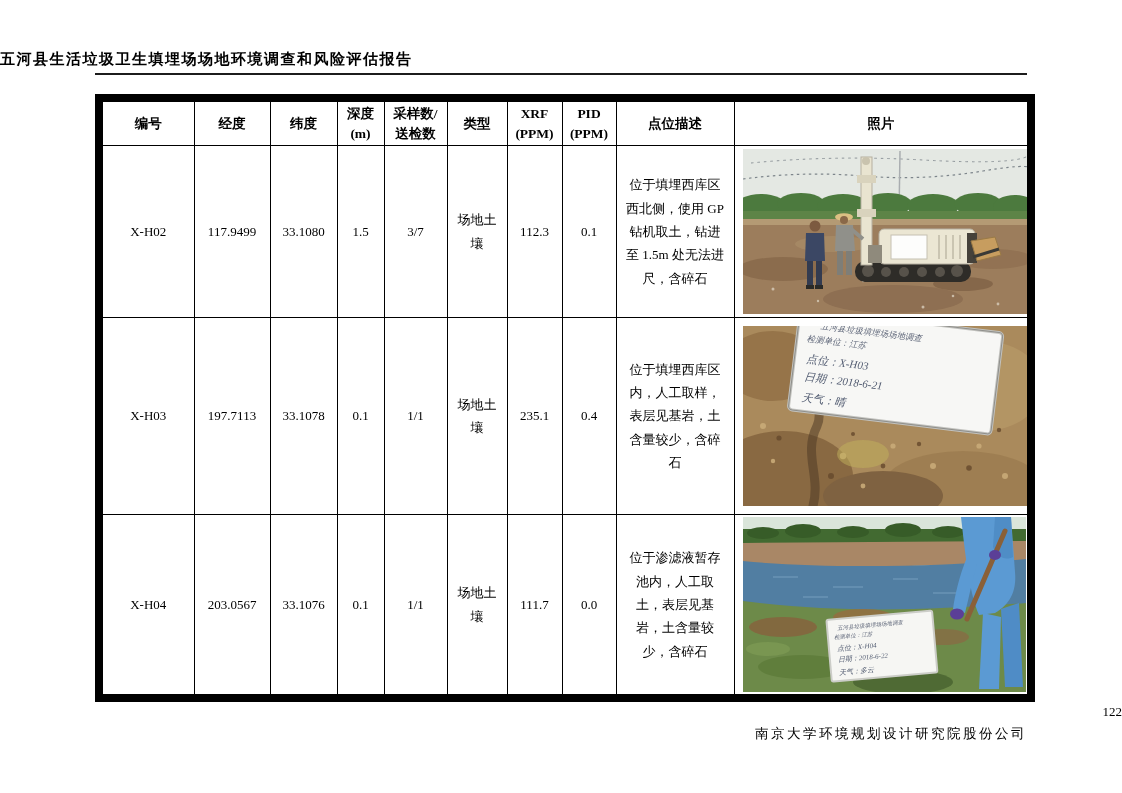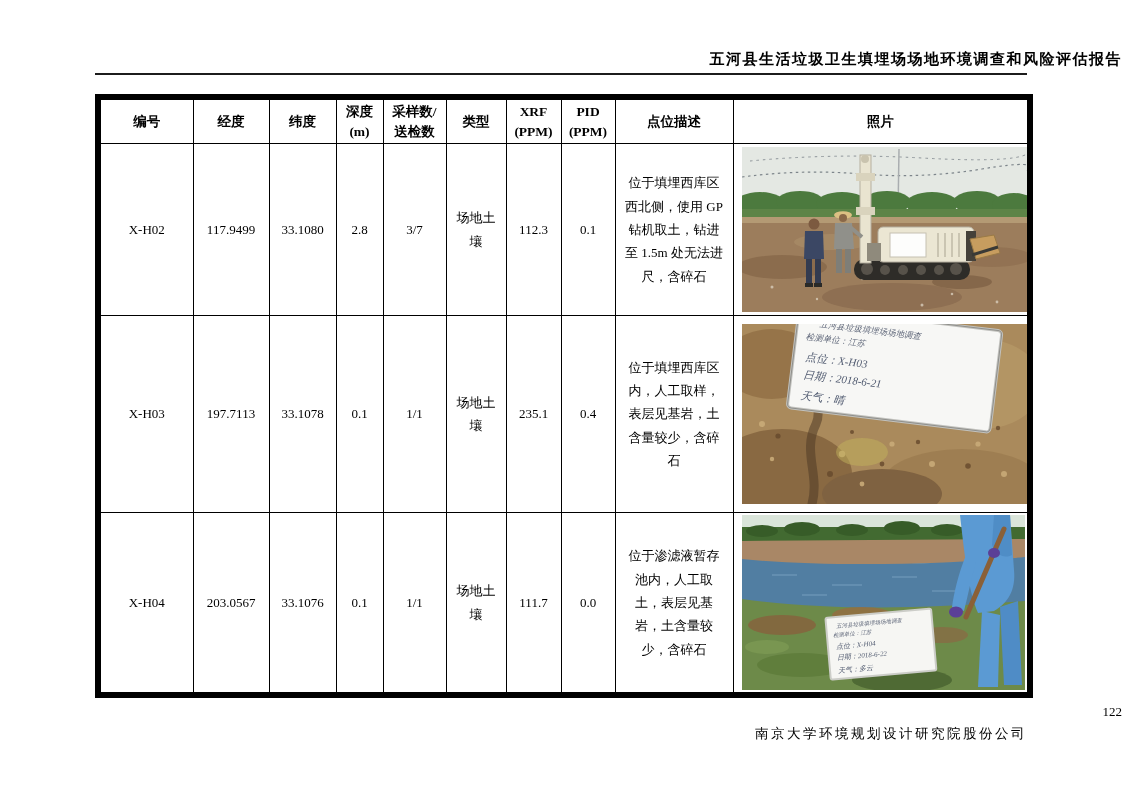"五河县生活垃圾卫生填埋场场地环境调查和风险评估报告" .doc-title { text-align: right -> left }
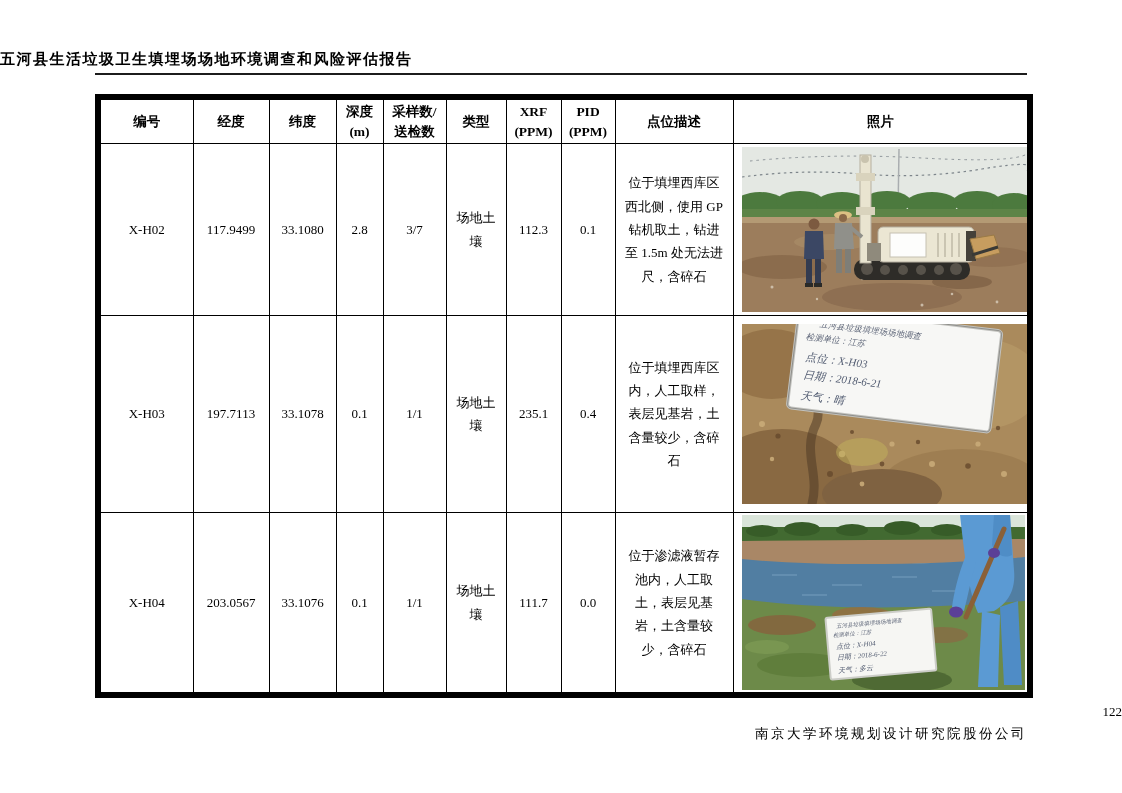"编号" table.sampling { border: 6px solid #000000 -> 8px solid #000000 }
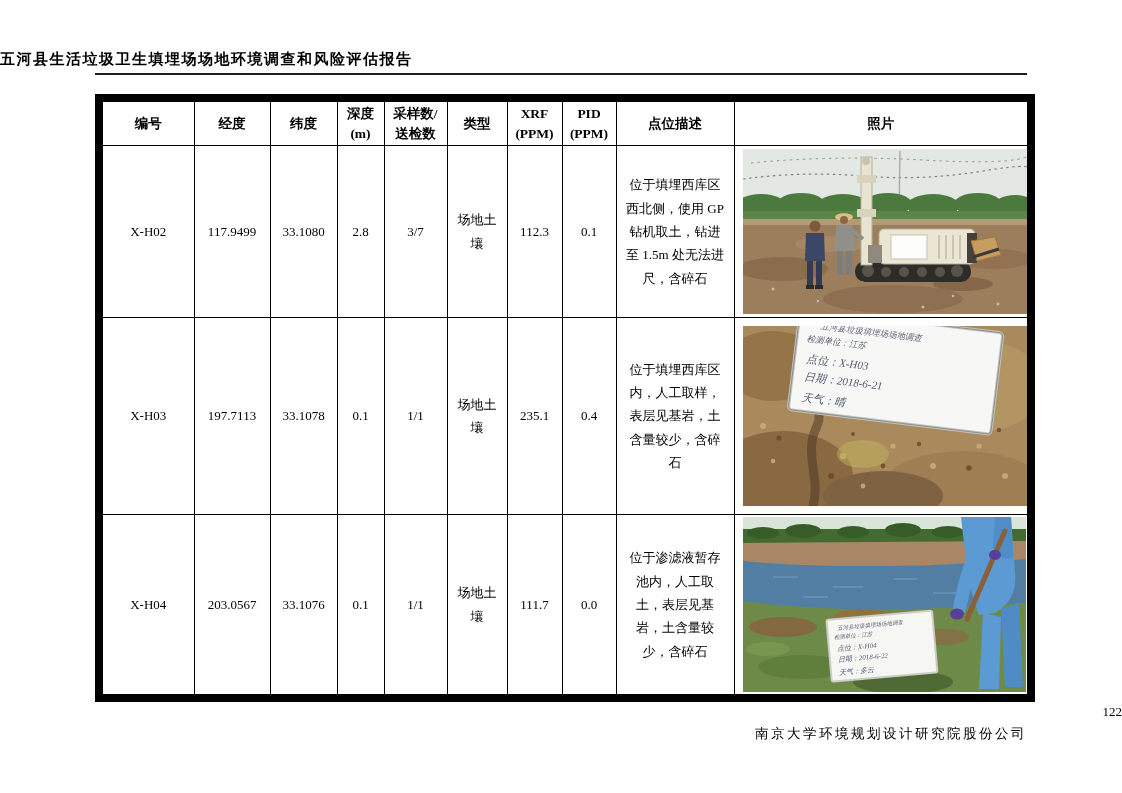"2.8" td { text: 2.8 -> 1.5 }
